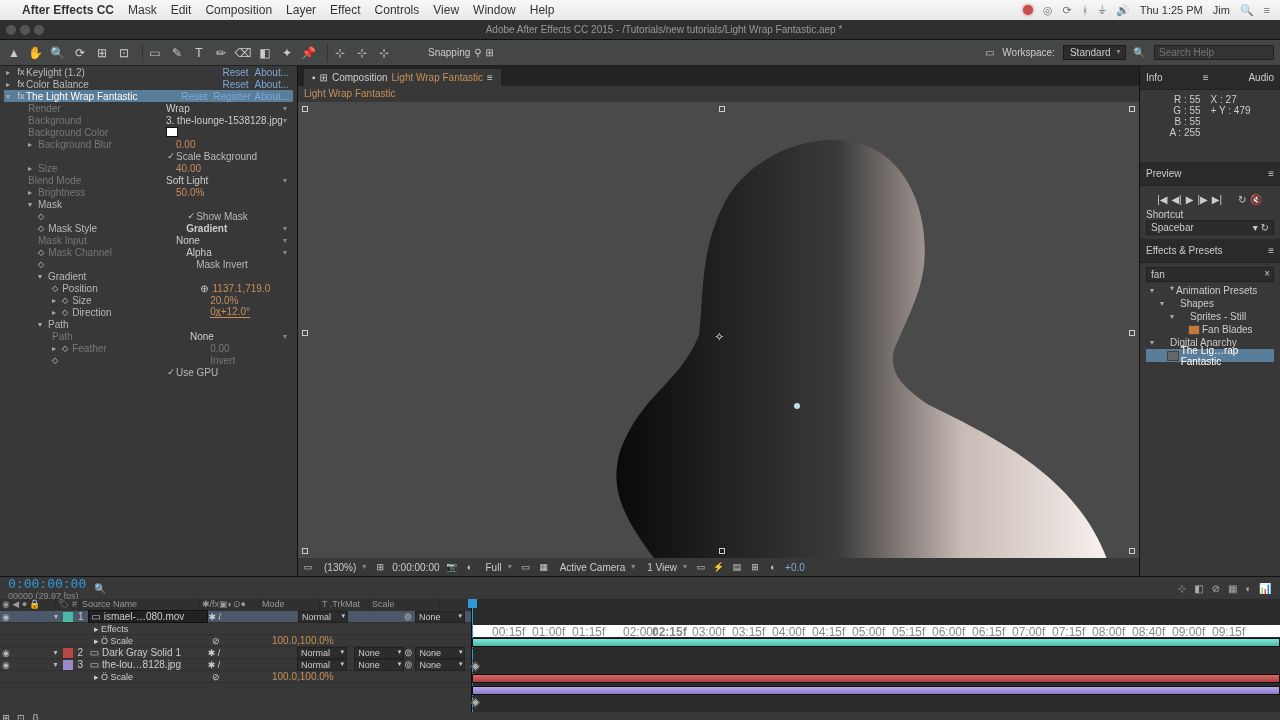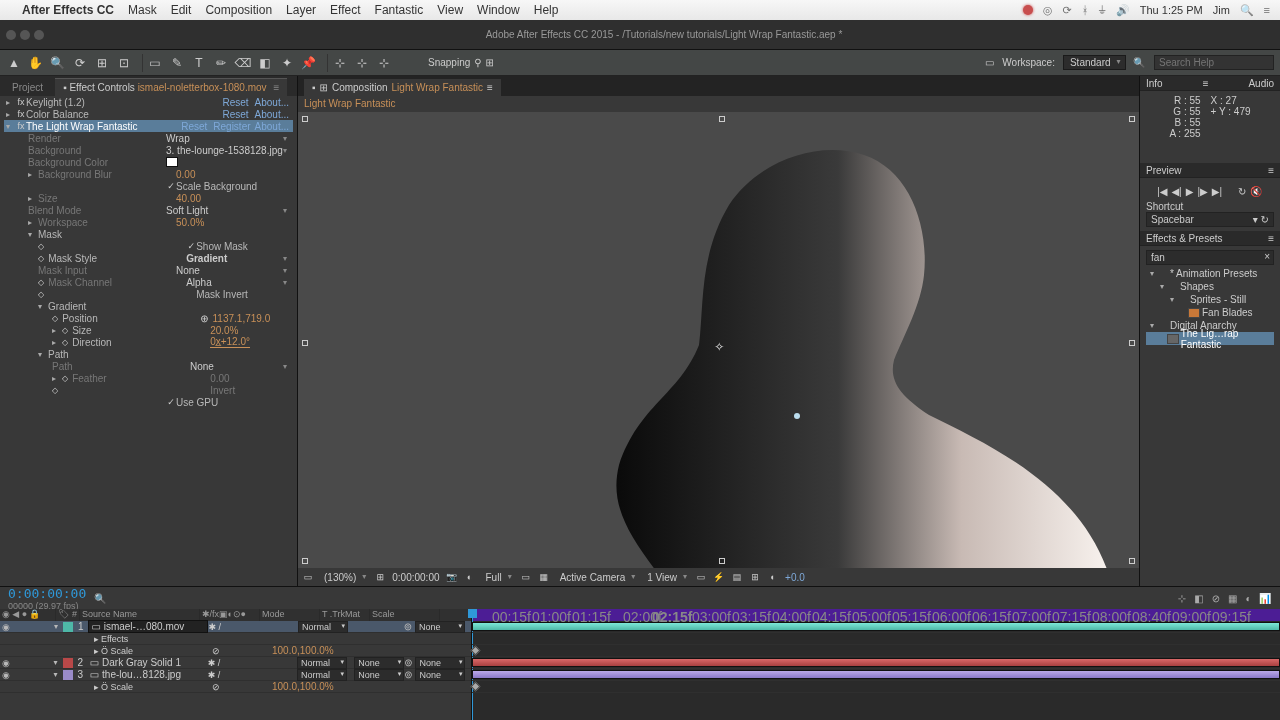"Fantastic" span.menu-item { text: Fantastic -> Controls }
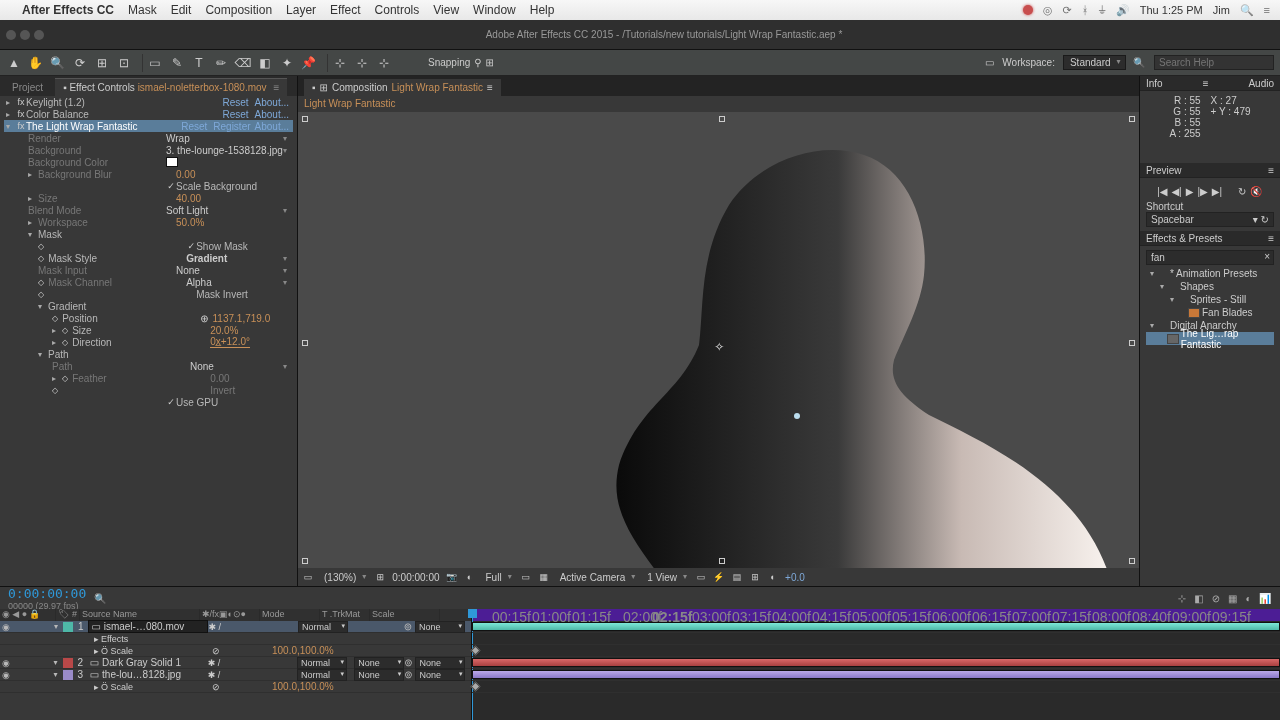"Adobe After Effects CC 2015" .doc-titlebar { height: 30px -> 20px }
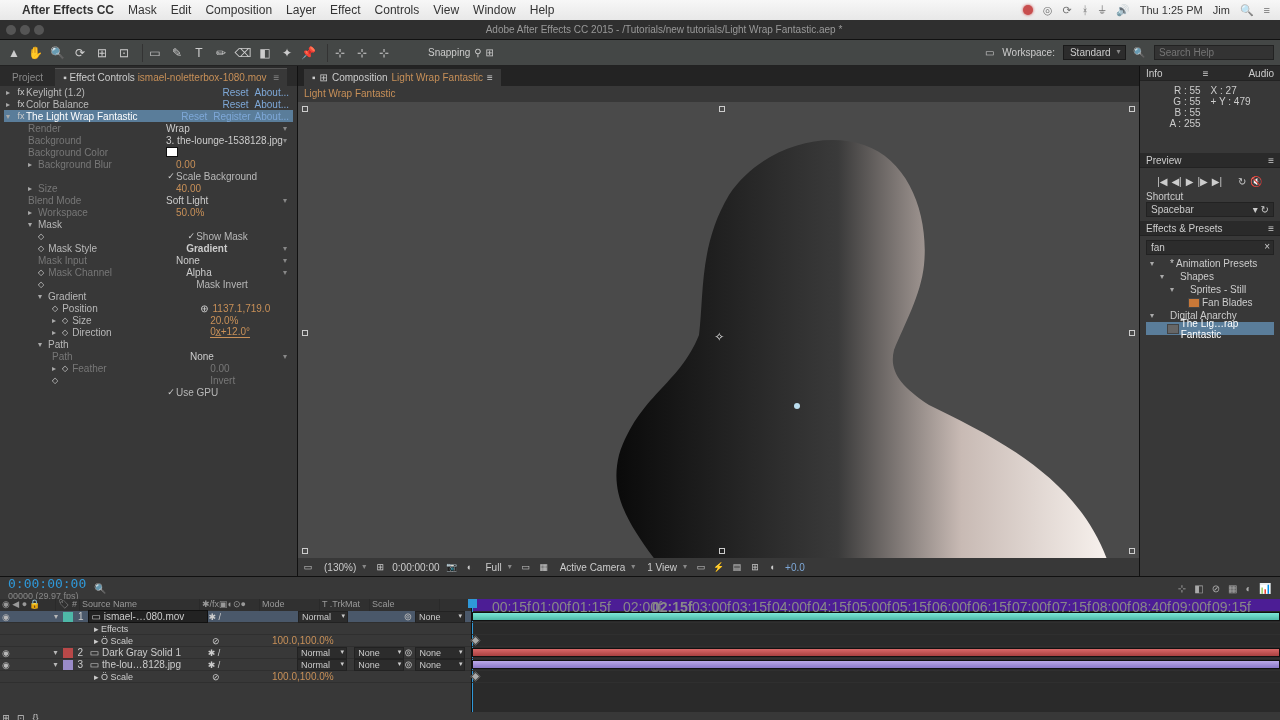"Project" div.panel-tabs { html: <div> <span>Project</span> <span> <span>▪</span> <span>Effect Controls</span> <span>ismael-noletterbox-1080.mov</span> <span>≡</span> </span> </div> -> none }
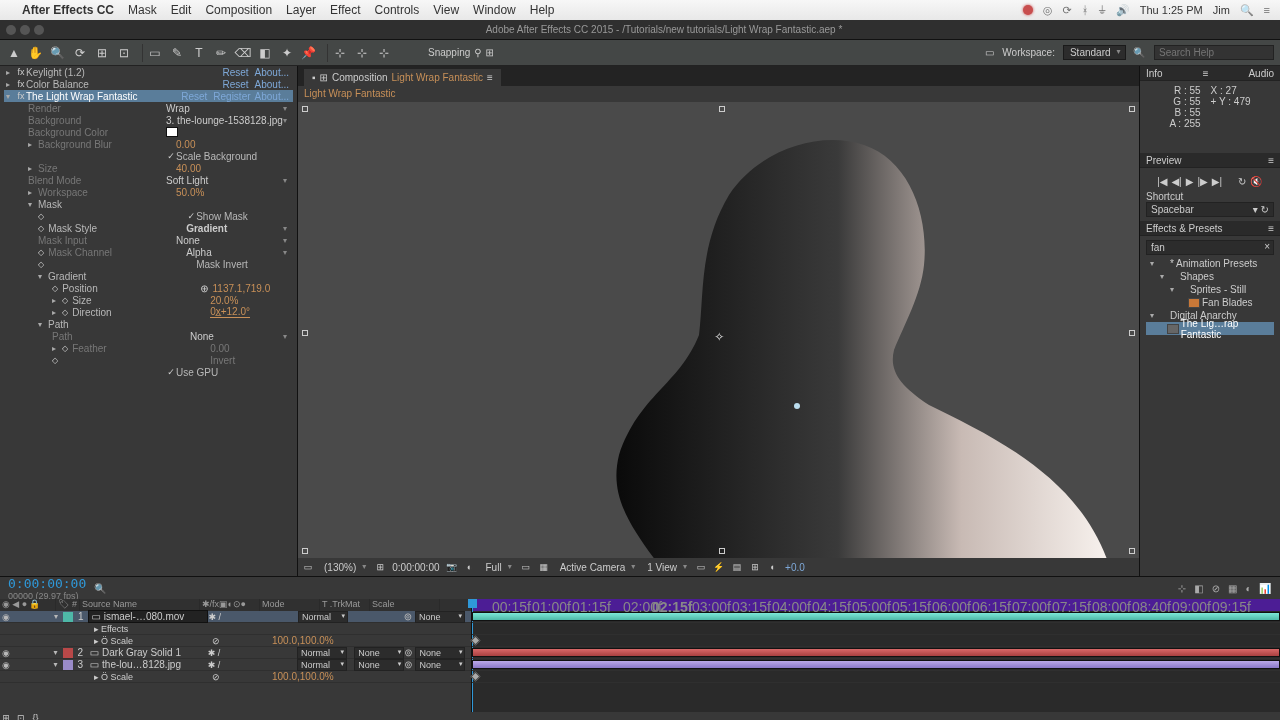"Info" .rp-section-hdr { height: 15px -> 24px }
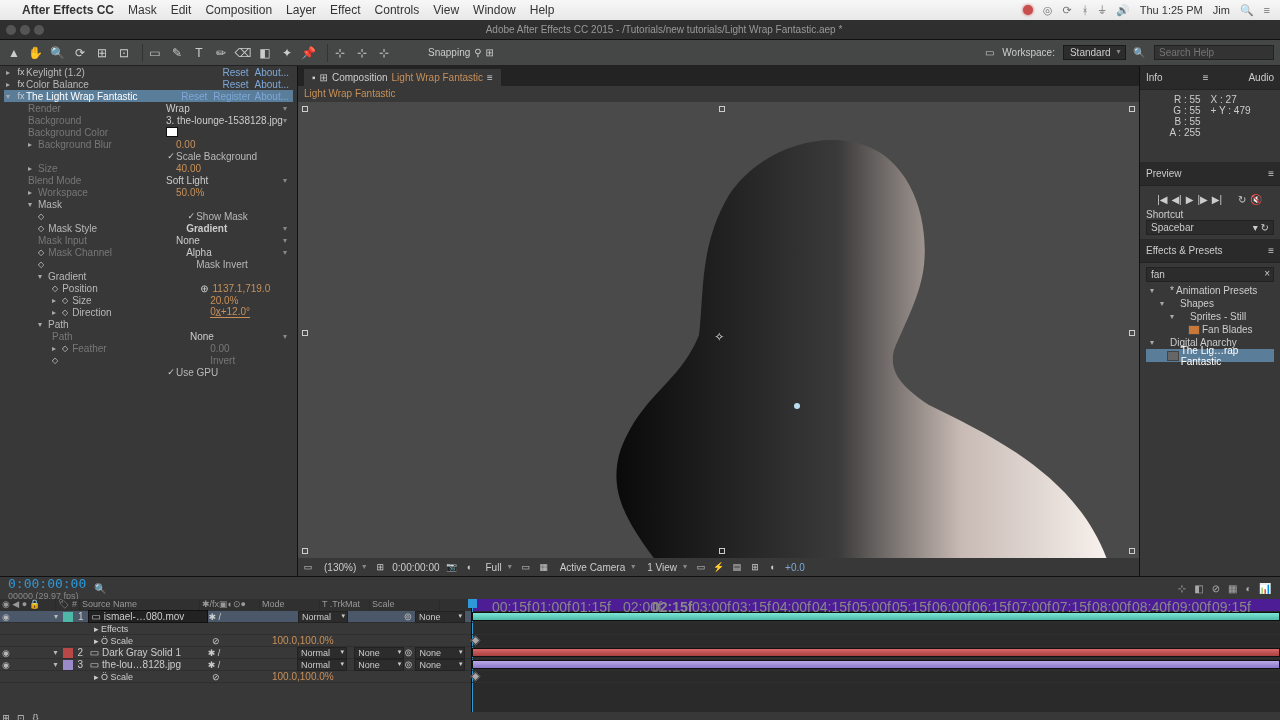"Workspace" span.name { text: Workspace -> Brightness }
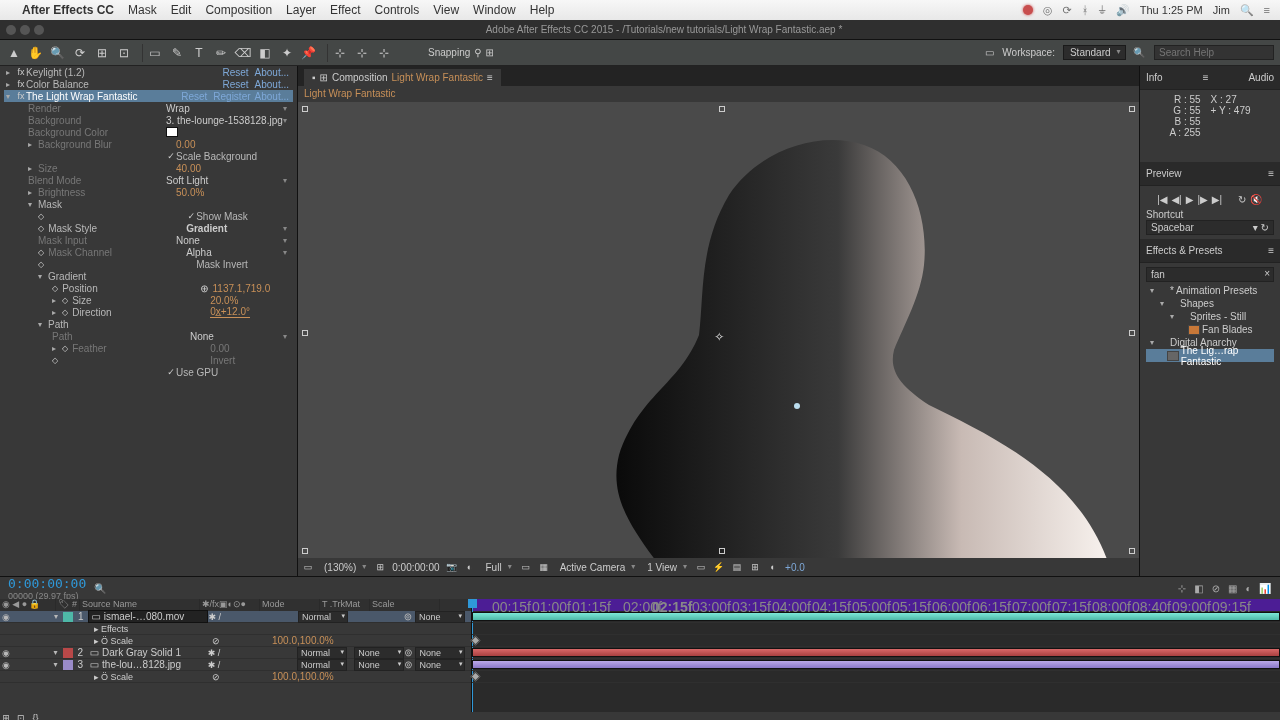"00:15f" .tl-ruler { background: #4c1d95 -> #ffffff; font-size: 14px -> 12px; margin-top: none -> 26px }
